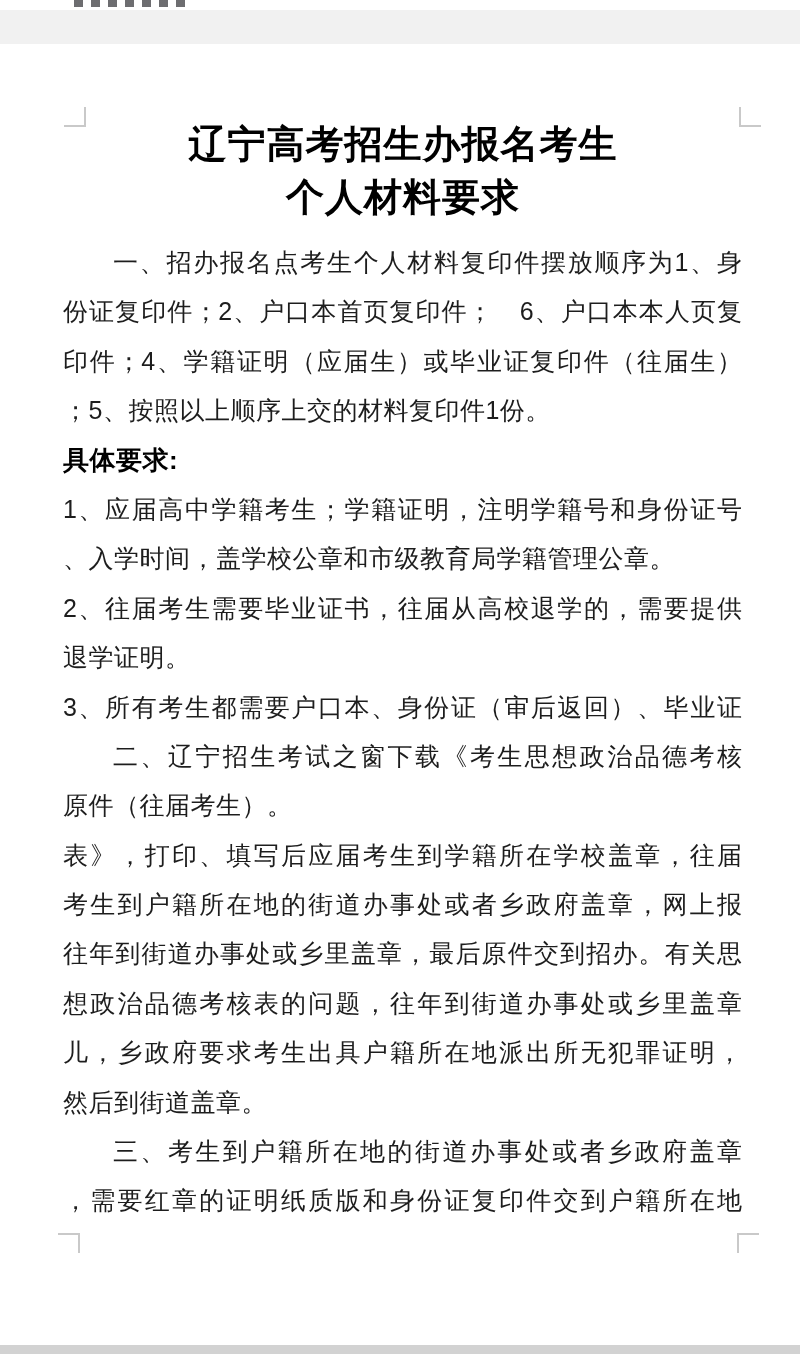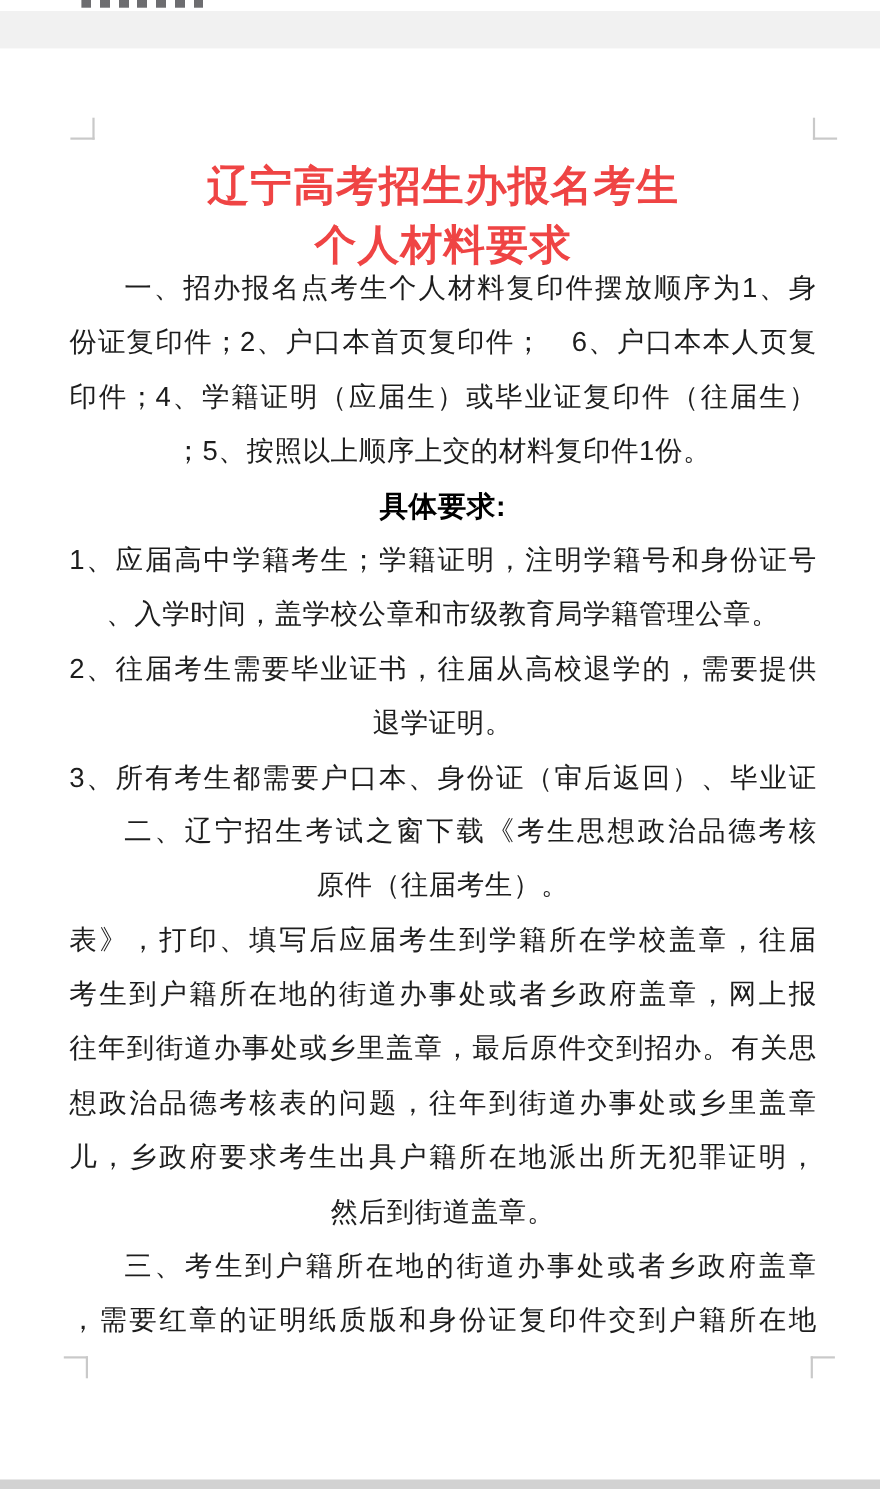"辽宁高考招生办报名考生" .doc-title { color: #ef4444 -> #000000; top: 144px -> 118px }
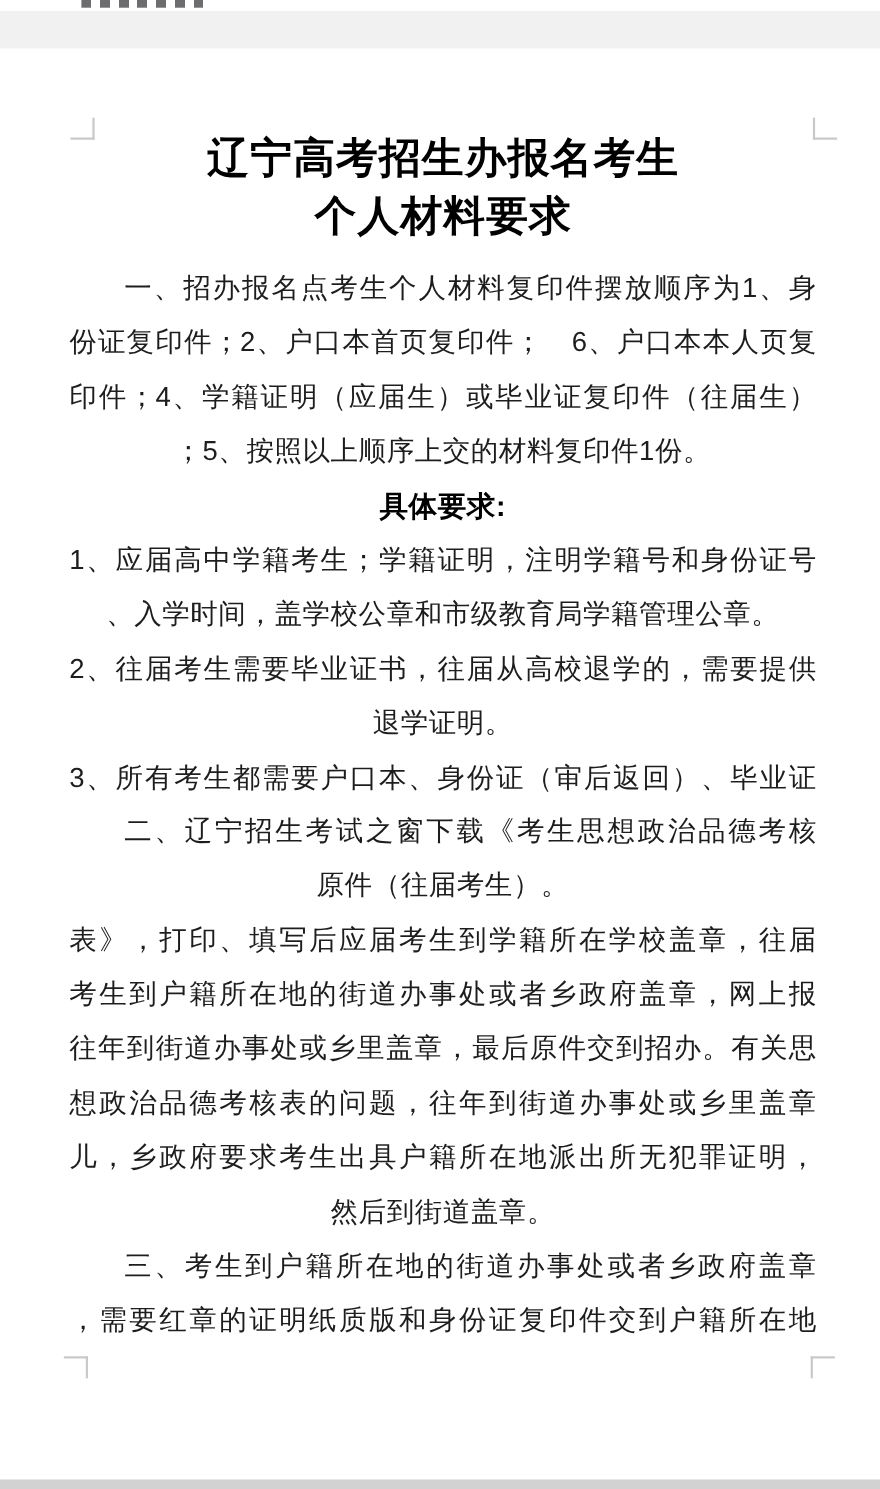"；5、按照以上顺序上交的材料复印件1份。" .line { text-align: center -> none }
